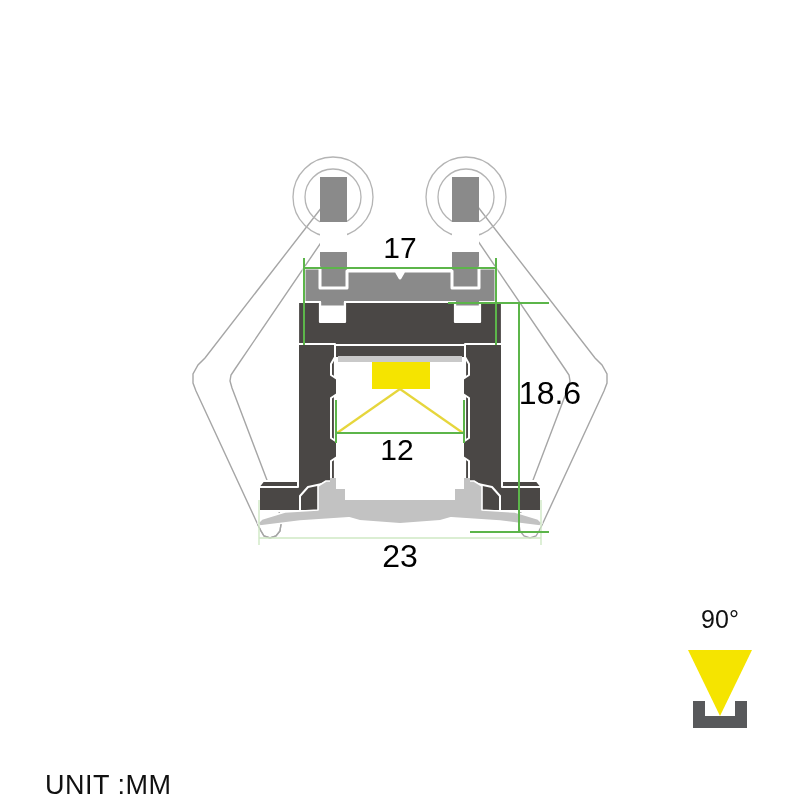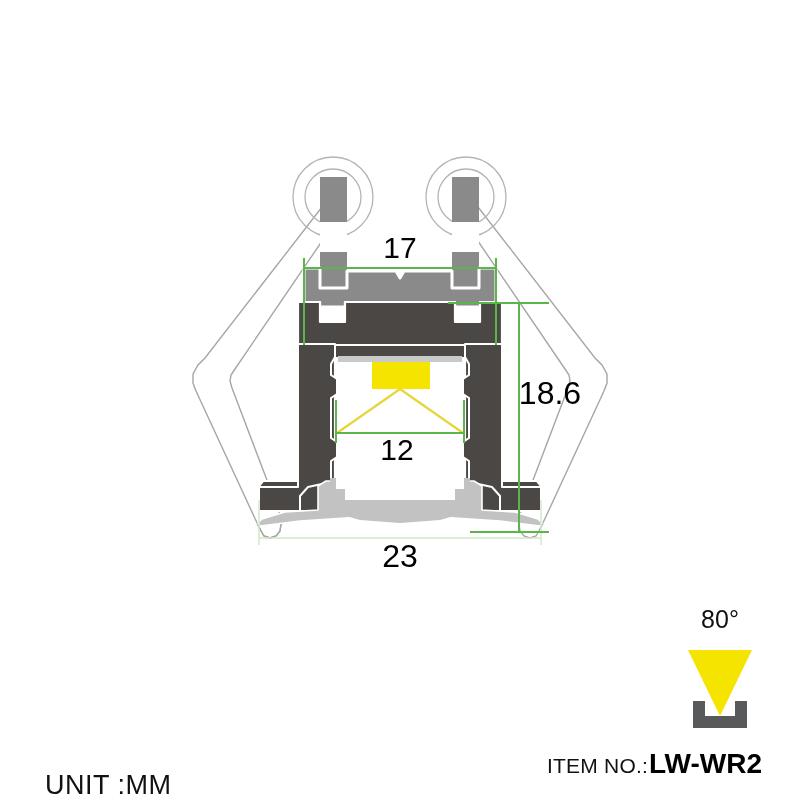"80°" div.beam-angle-label { text: 80 -> 90 }
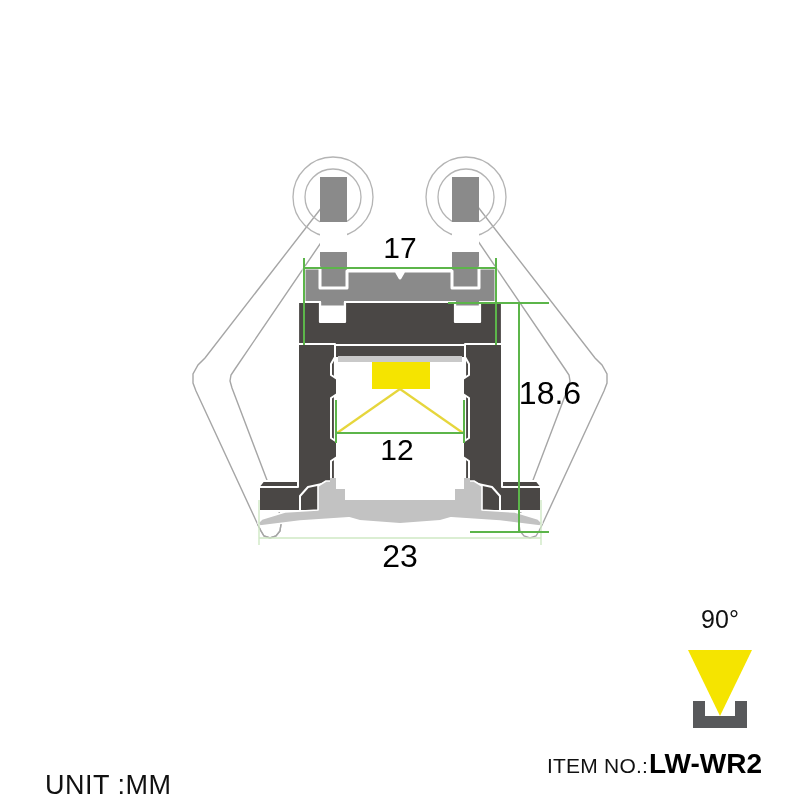"ITEM NO.:" div.footer-right { html: <div> <span>ITEM NO.:</span> <span>LW-WR2</span> </div> -> none }
